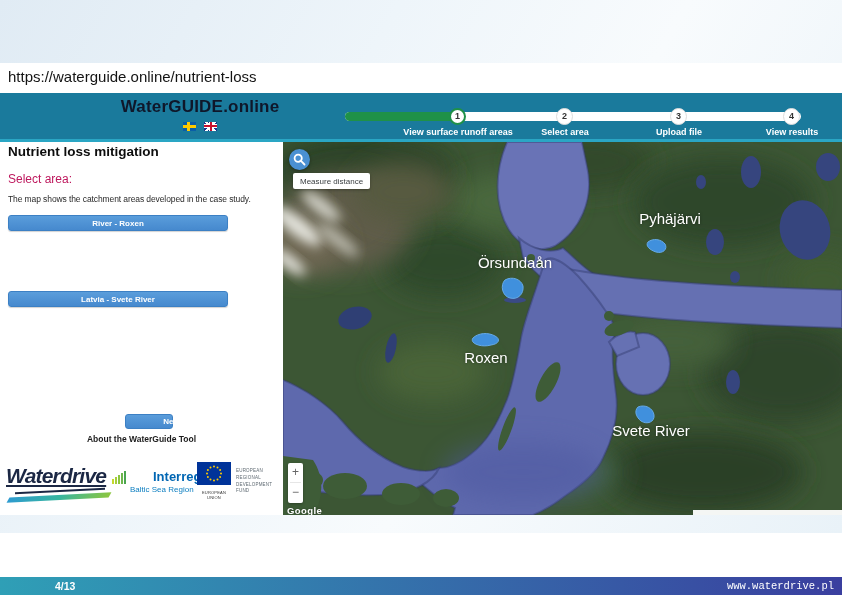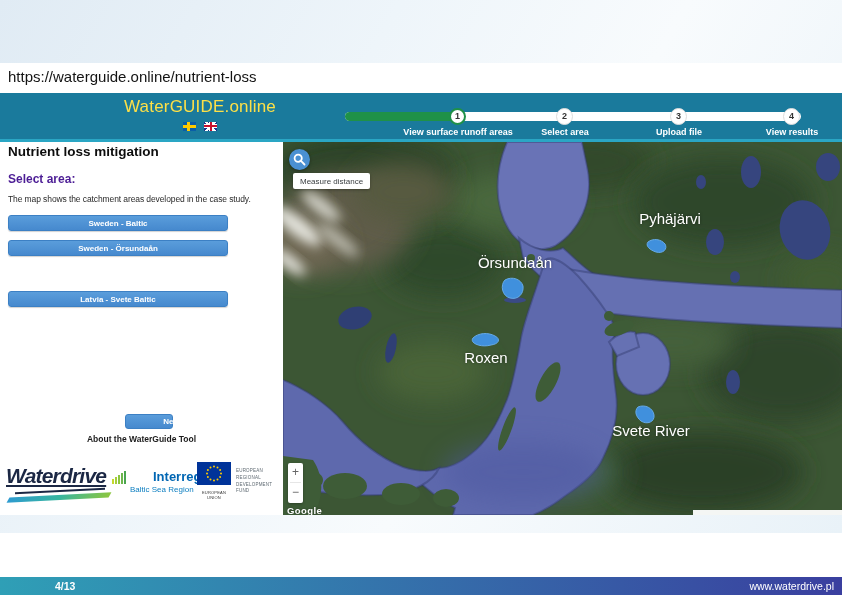"WaterGUIDE.online" .header-title { color: #fde047 -> #0f172a; font-weight: normal -> bold }
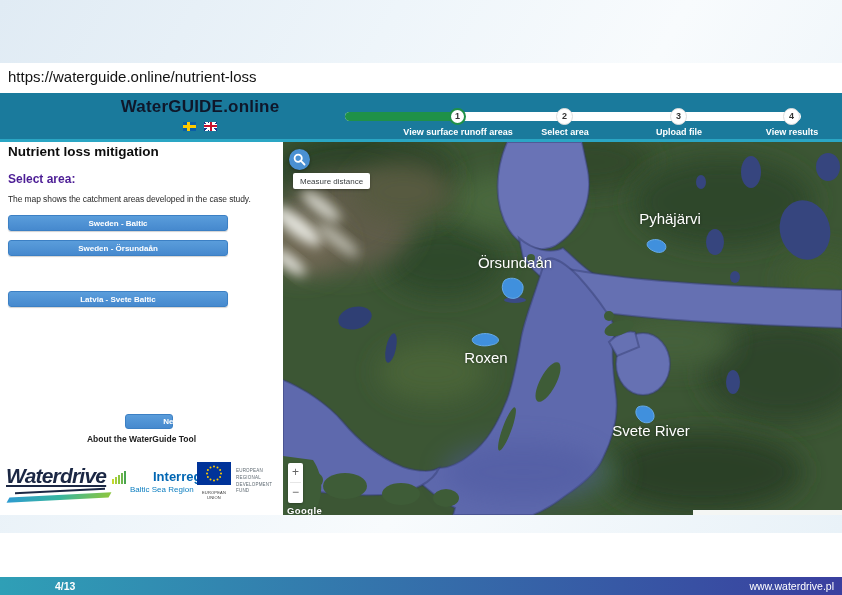"Select area:" .sb-select { color: #4c1d95 -> #be185d; font-weight: bold -> normal }
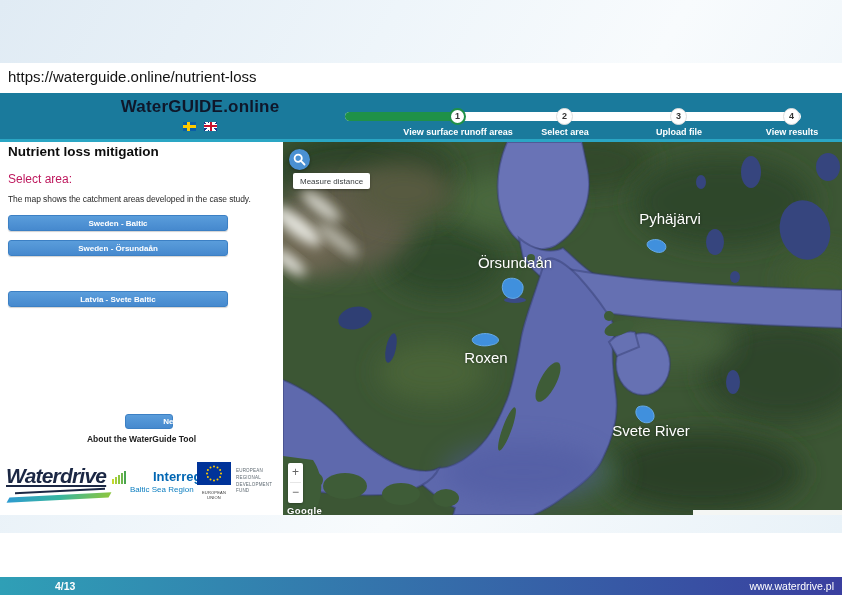"Sweden - Baltic" div.area-btn { text: Sweden - Baltic -> River - Roxen }
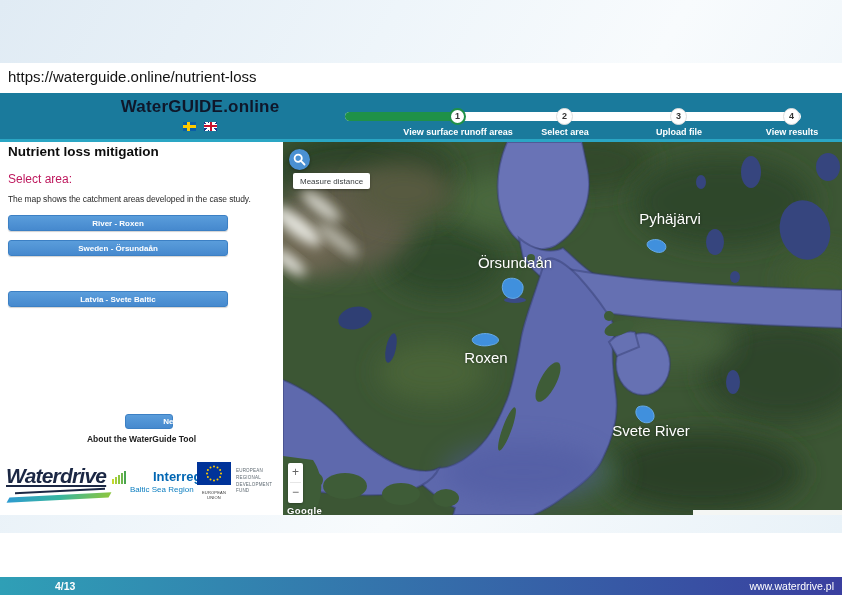"Sweden - Örsundaån" div.area-btn { html: <div>Sweden - Örsundaån</div> -> none }
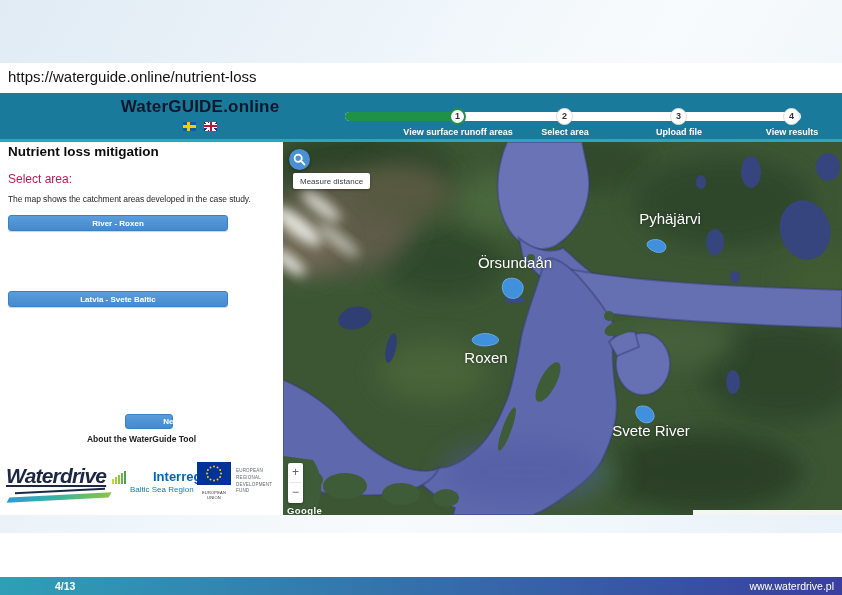"Latvia - Svete Baltic" div.area-btn { text: Baltic -> River }
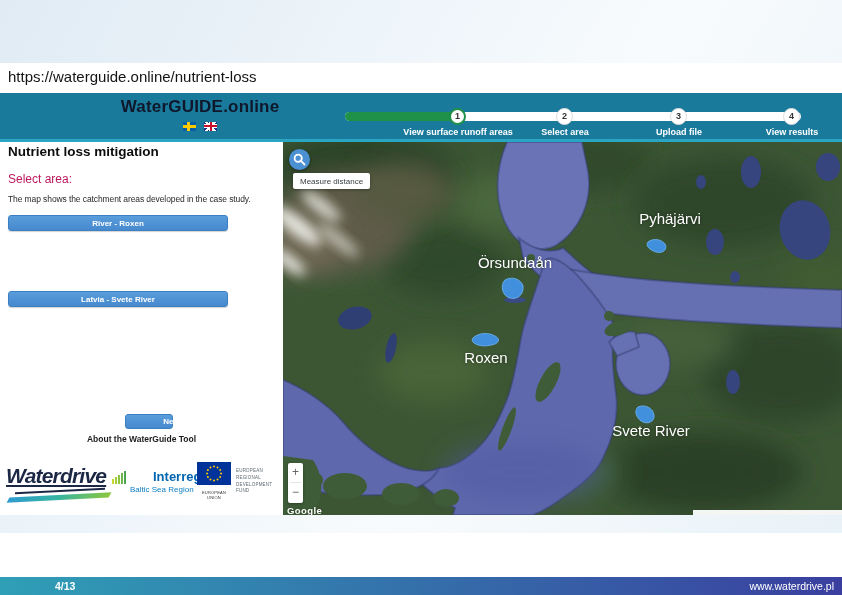"www.waterdrive.pl" .footer-site { font-family: none -> Liberation Mono, monospace }
